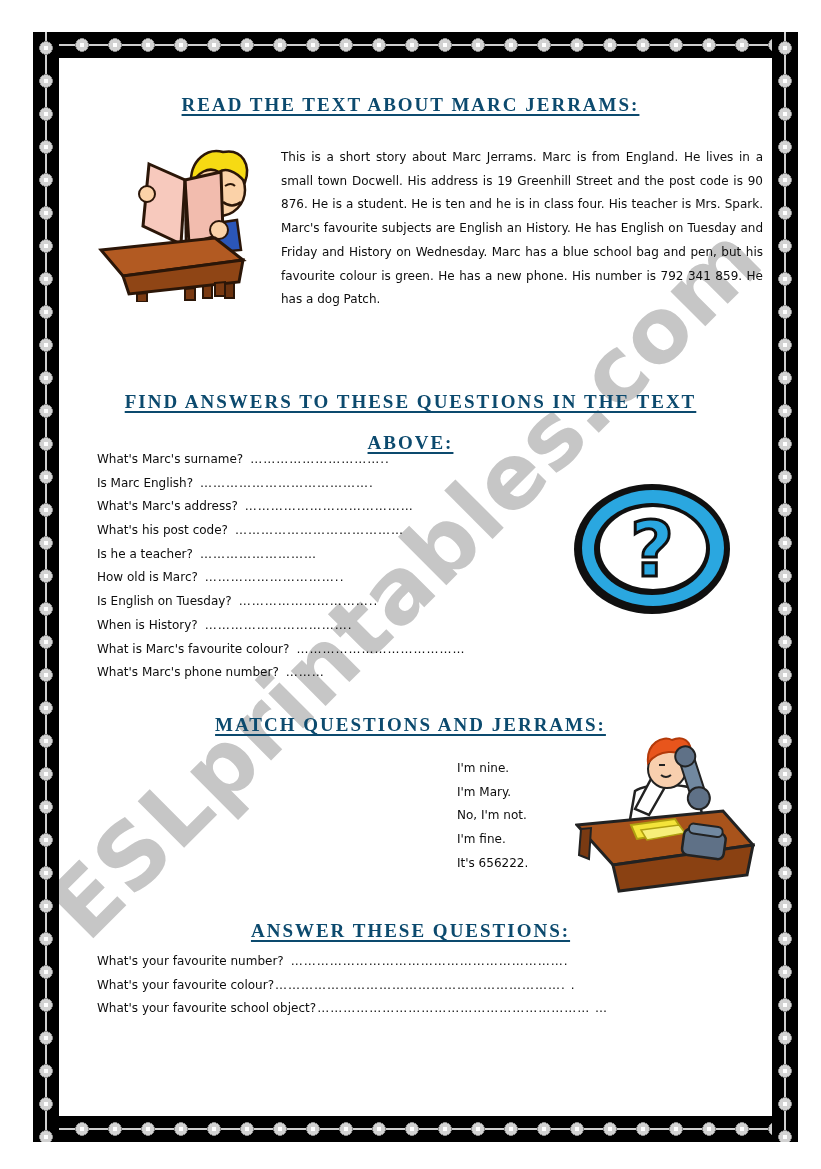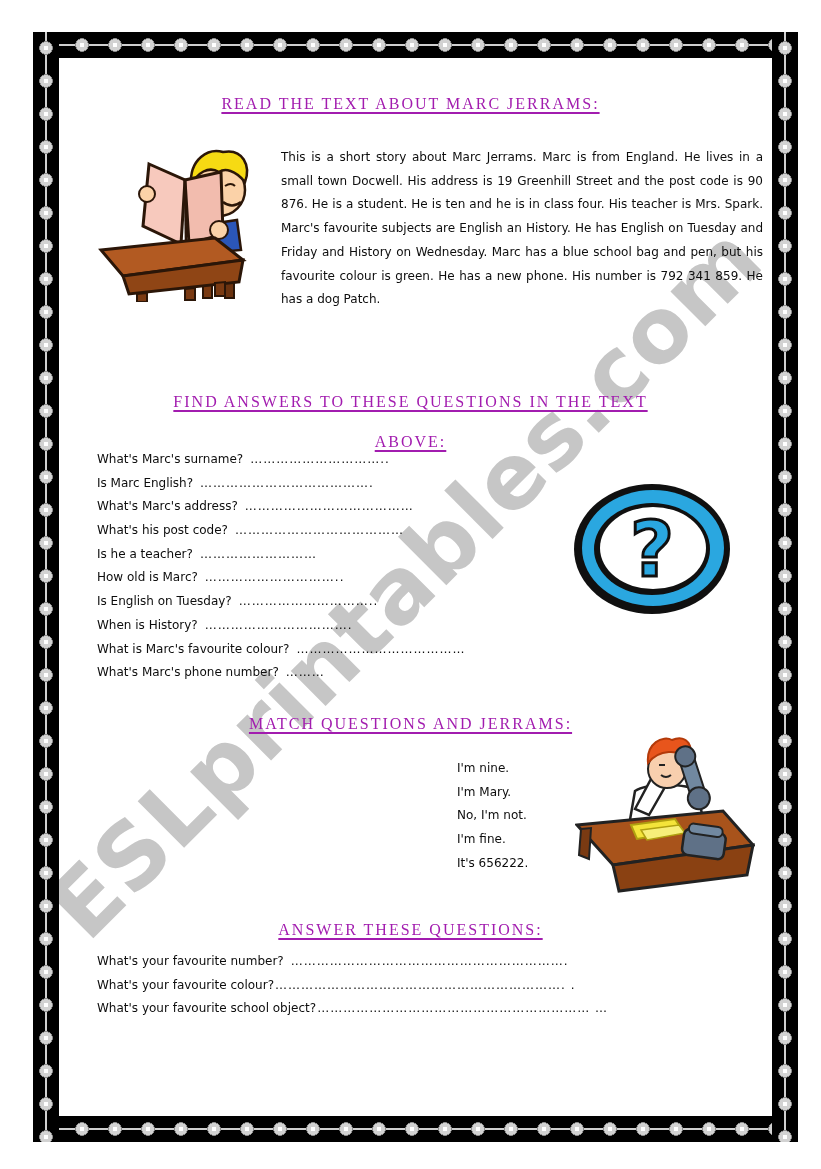"READ THE TEXT ABOUT MARC" .heading { color: #a21caf -> #0c4a6e; font-size: 16px -> 19px; font-weight: normal -> bold }
